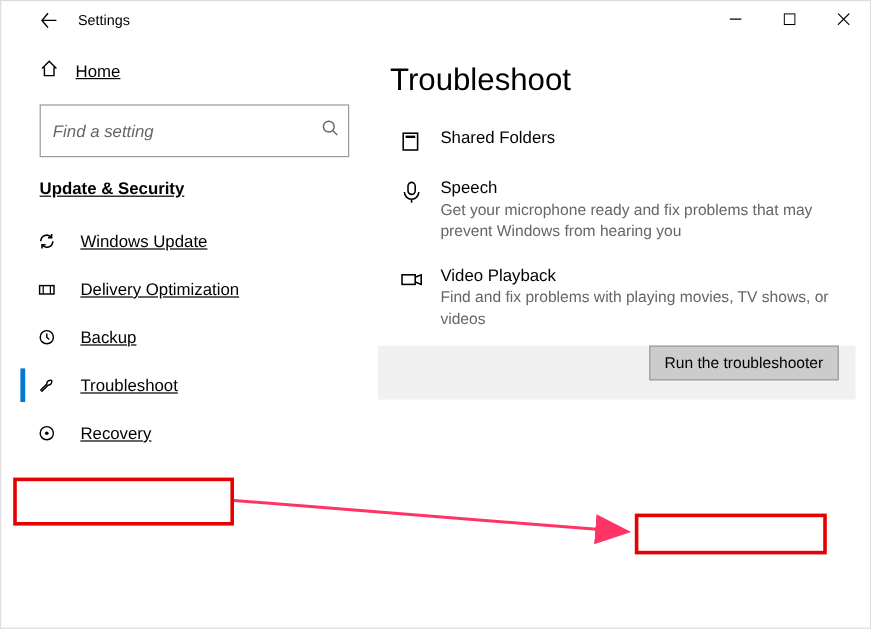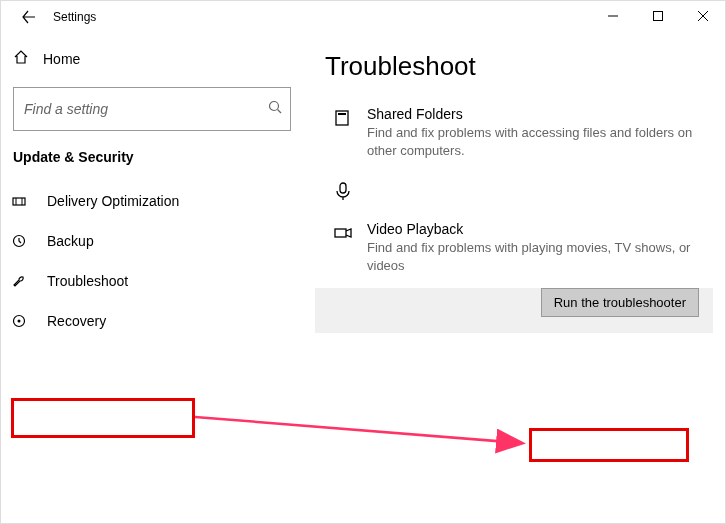"Settings" .titlebar { padding-left: 12px -> 24px }
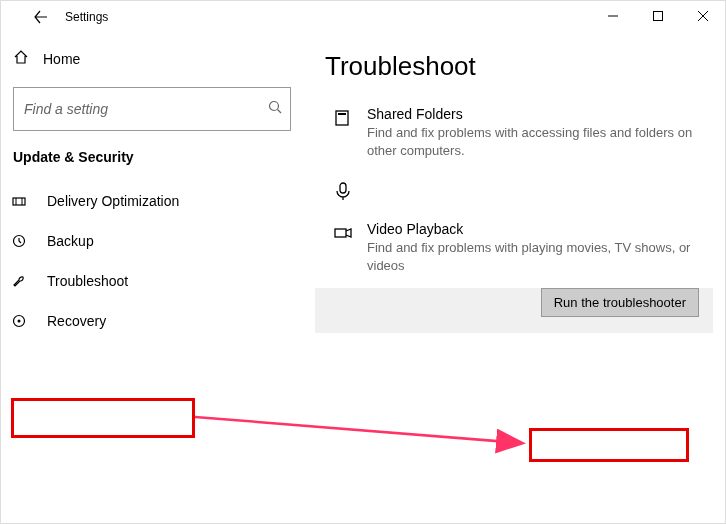"Home" .sidebar { padding: 8px 16px 0 12px -> 8px 16px 0 32px; text-decoration: none -> underline }
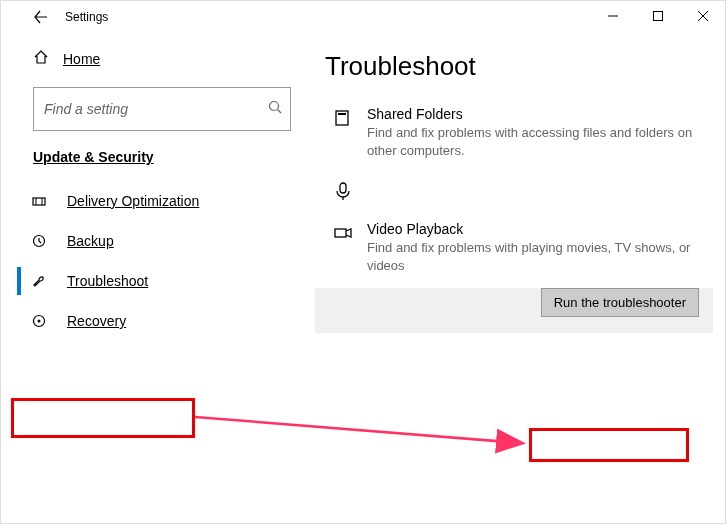"Find and fix problems with accessing" div.edesc { html: <div>Find and fix problems with accessing files and folders on other computers.</div> -> none }
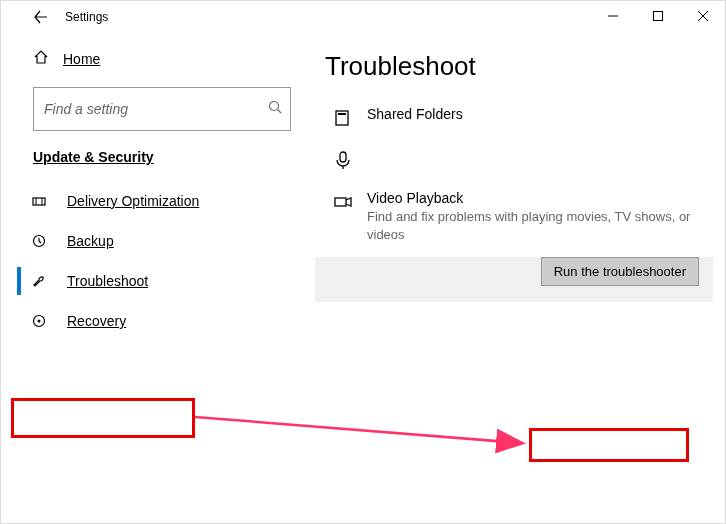"Speech" div.etext { html: none -> <div> <div>Speech</div> <div>Get your microphone ready and fix problems that may prevent Windows from hearing you</div> </div> }
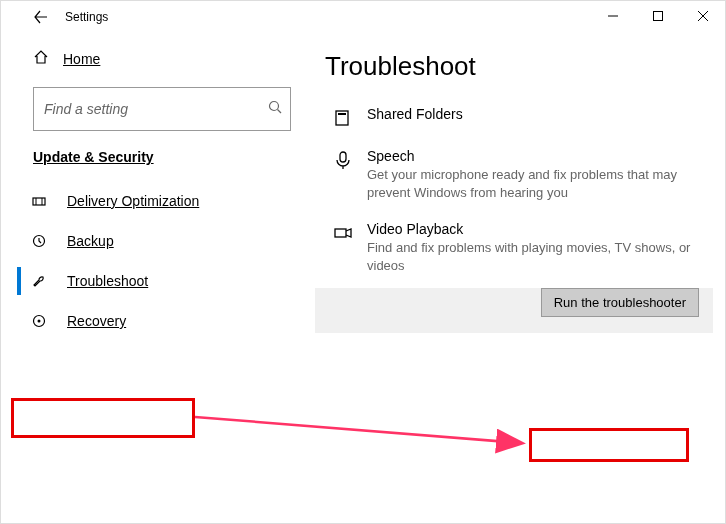"Windows Update" div.nav-item { html: none -> <div> <span> <svg> <path></path> <path></path> </svg> </span> <span>Windows Update</span> </div> }
